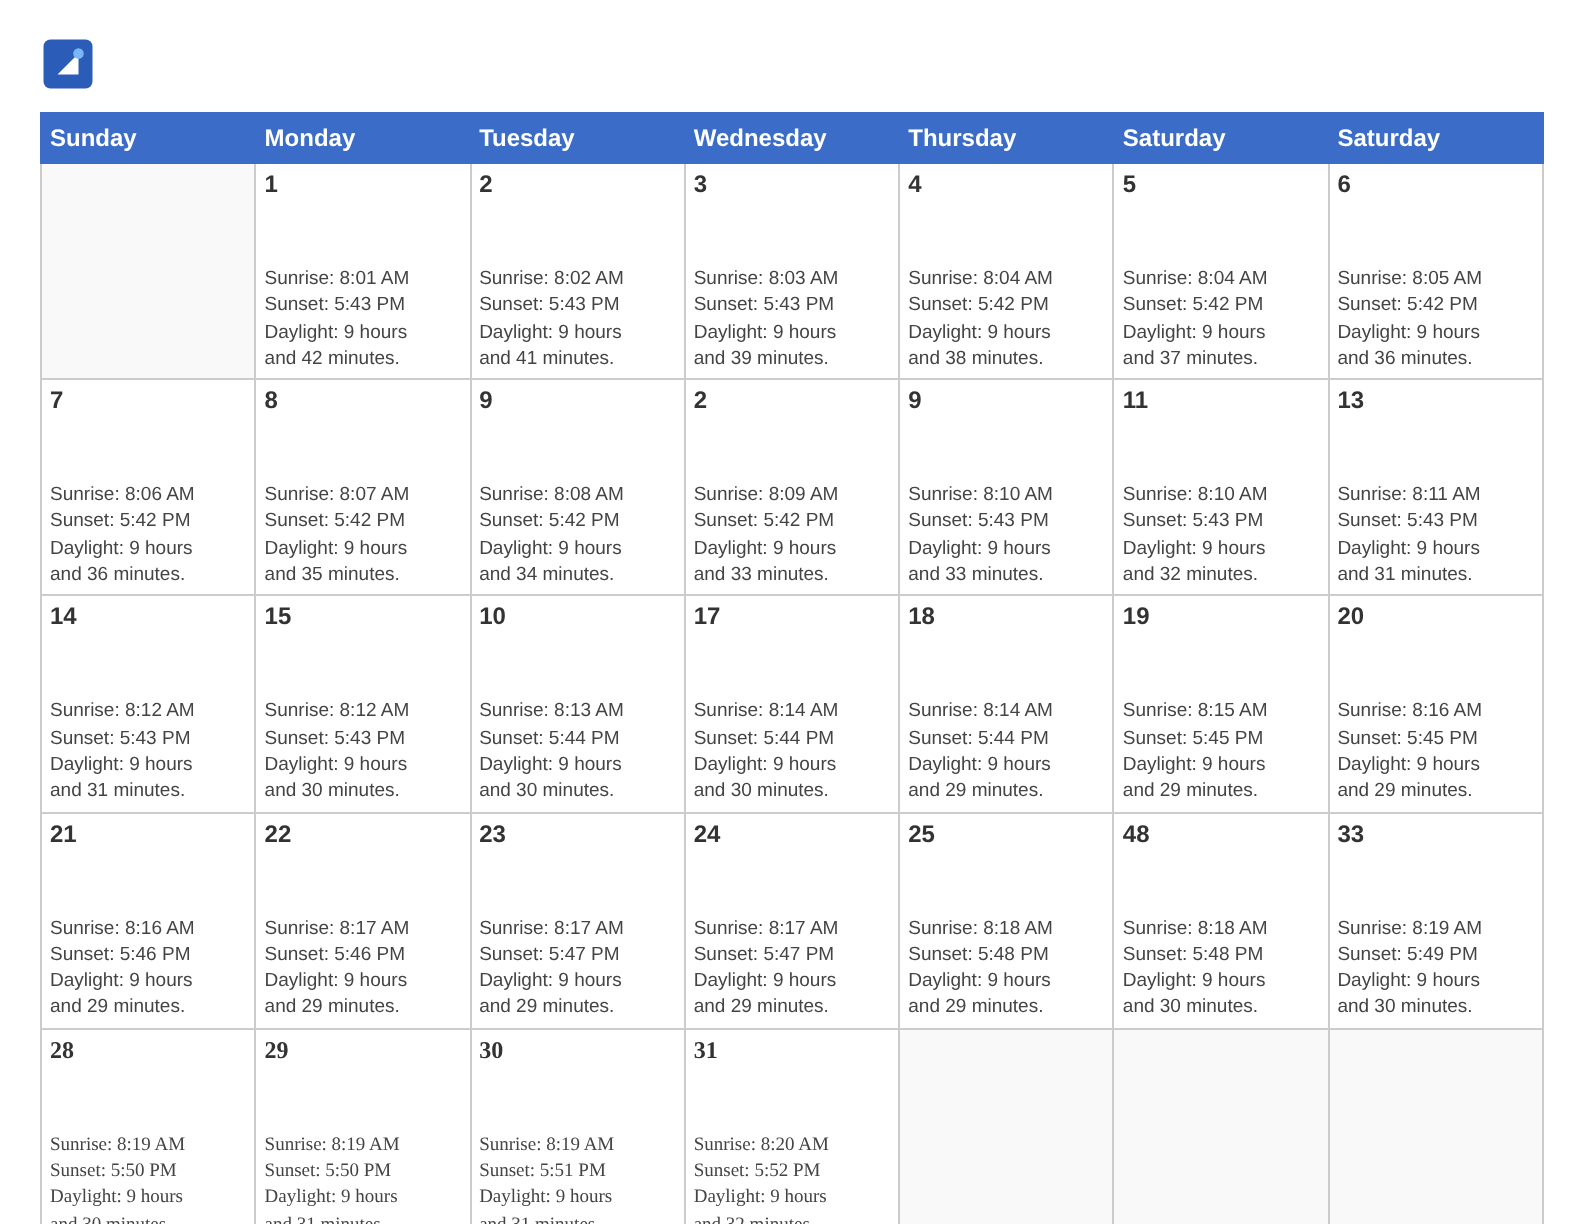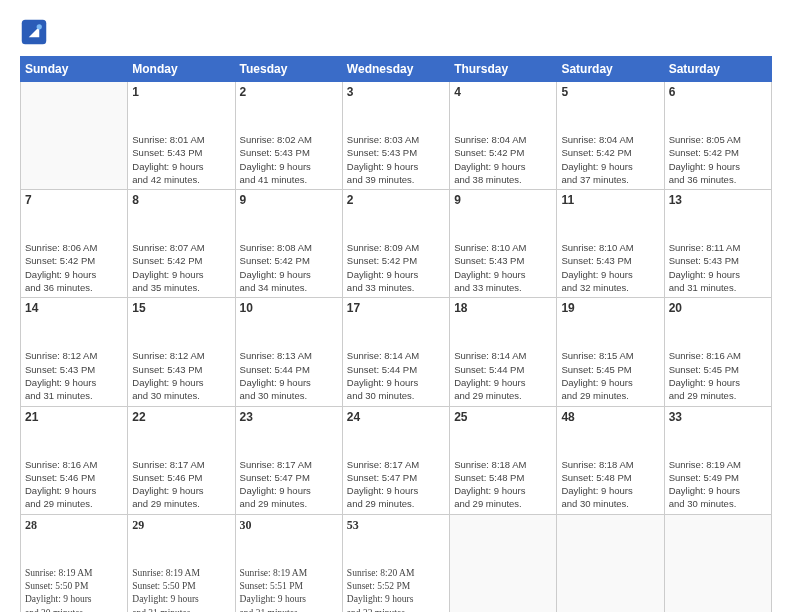"53" span.day-number { text: 53 -> 31 }
